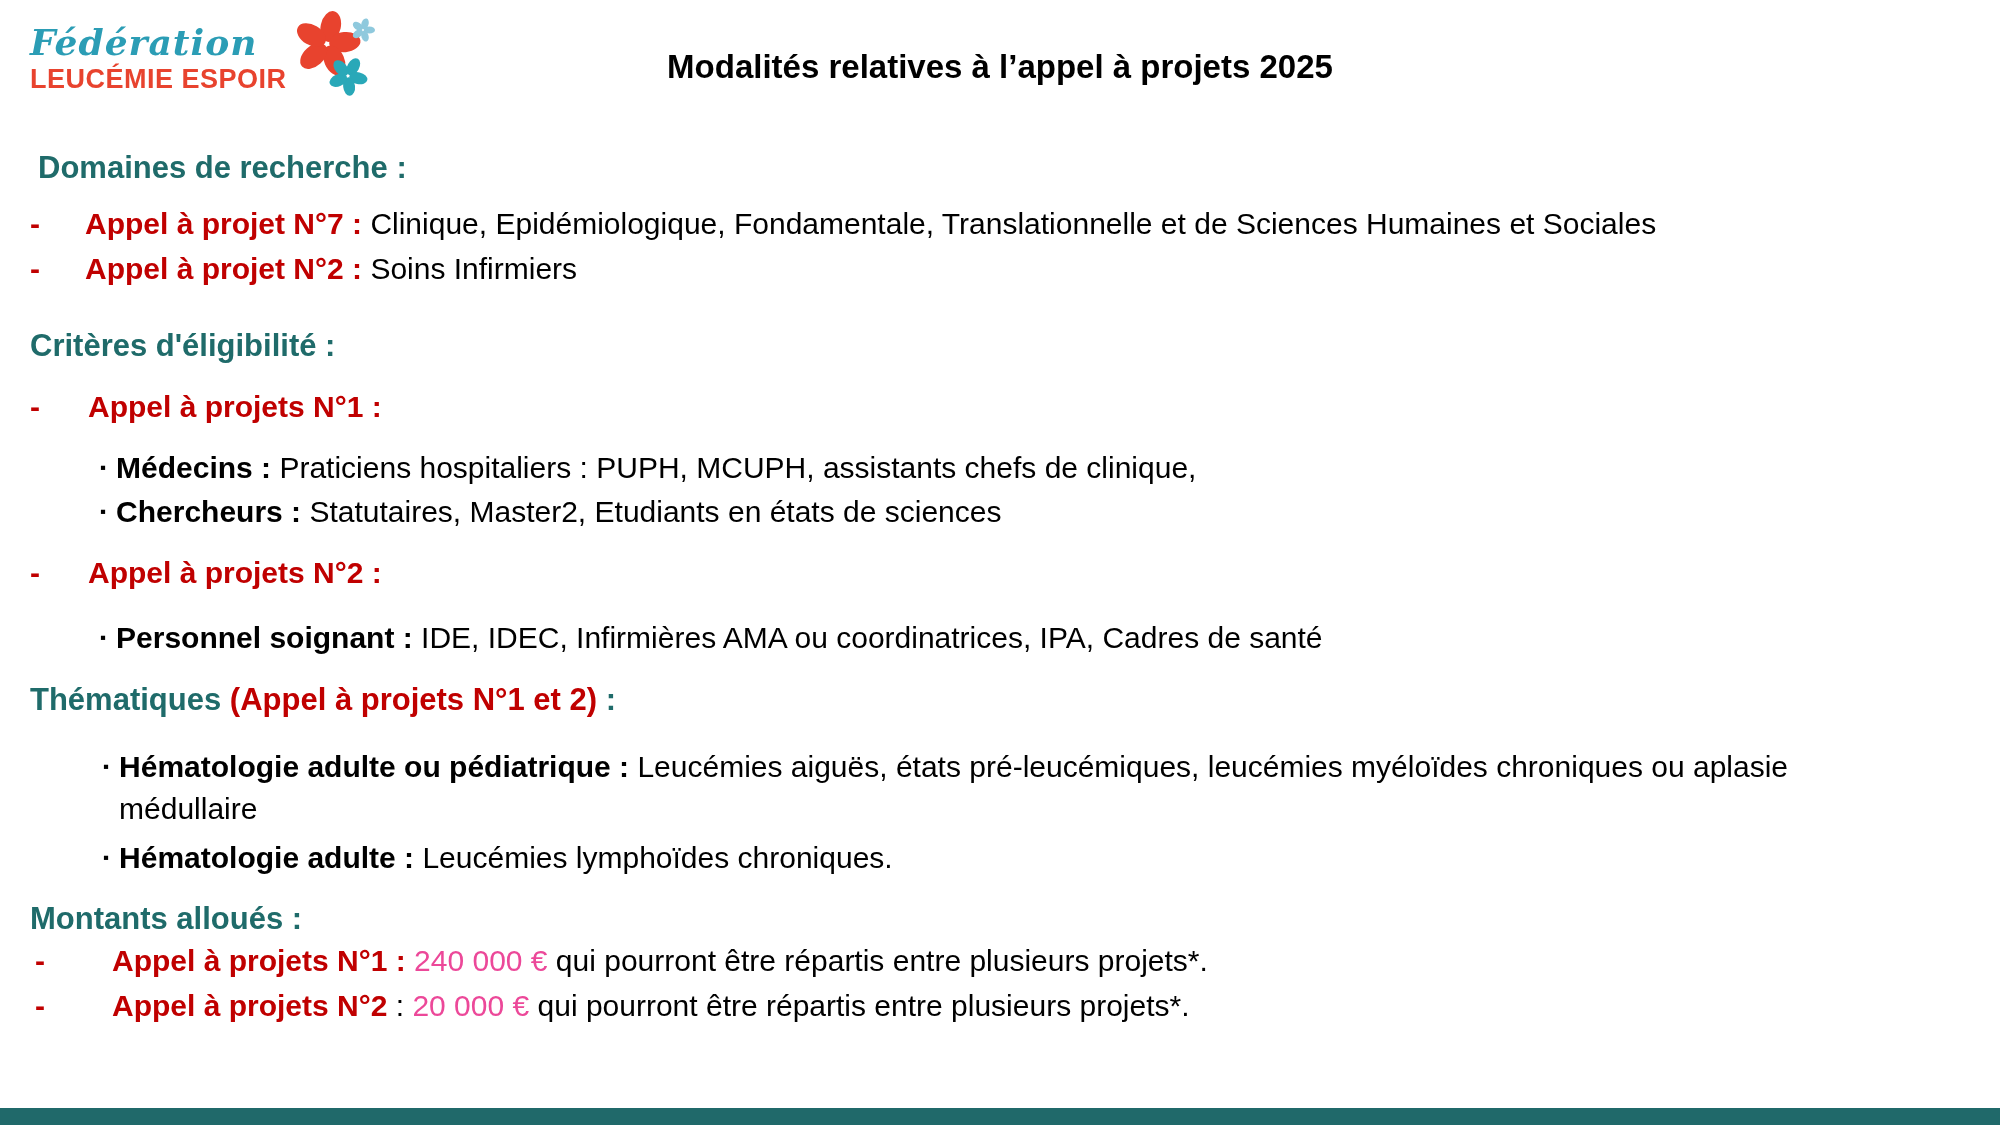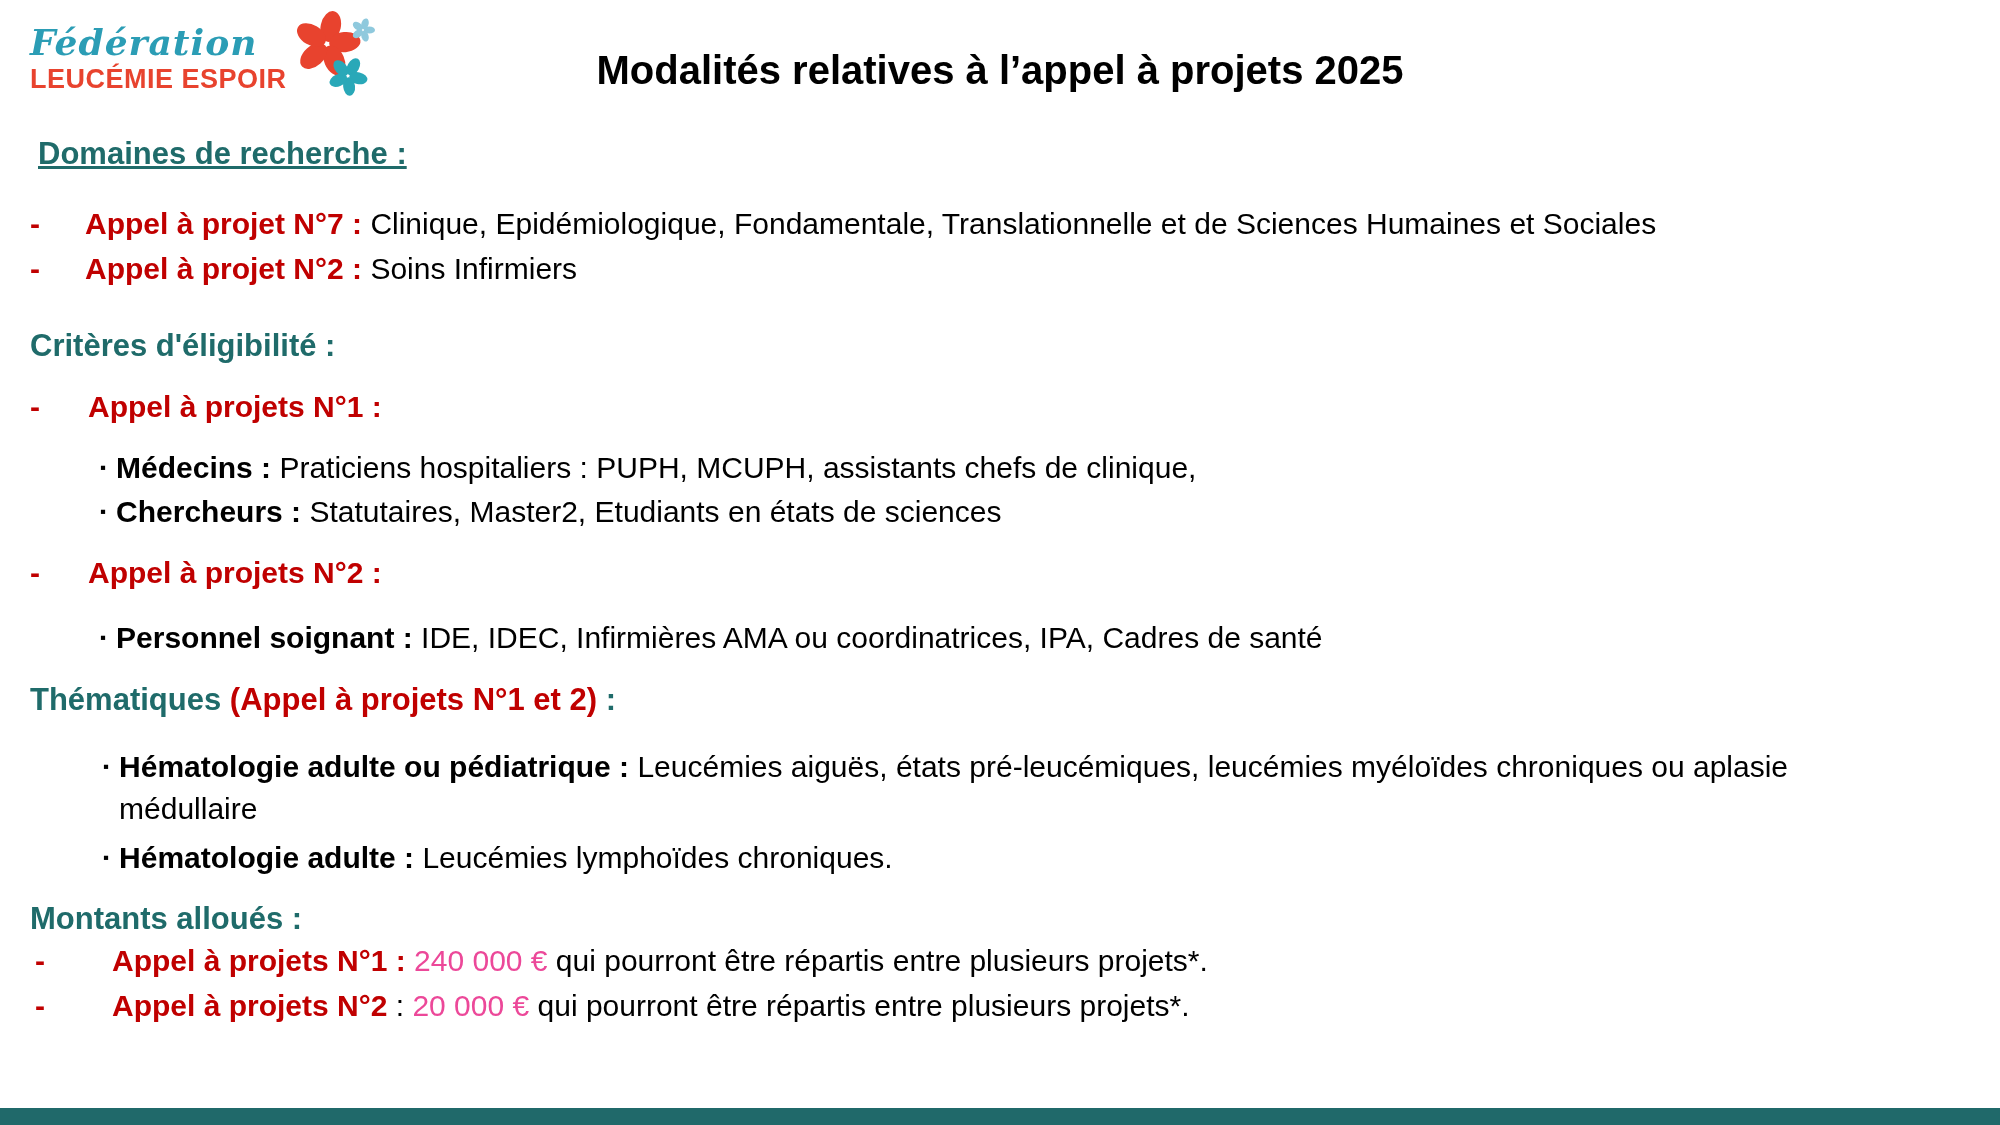"Modalités relatives à l’appel à" .title { font-size: 40px -> 33px }
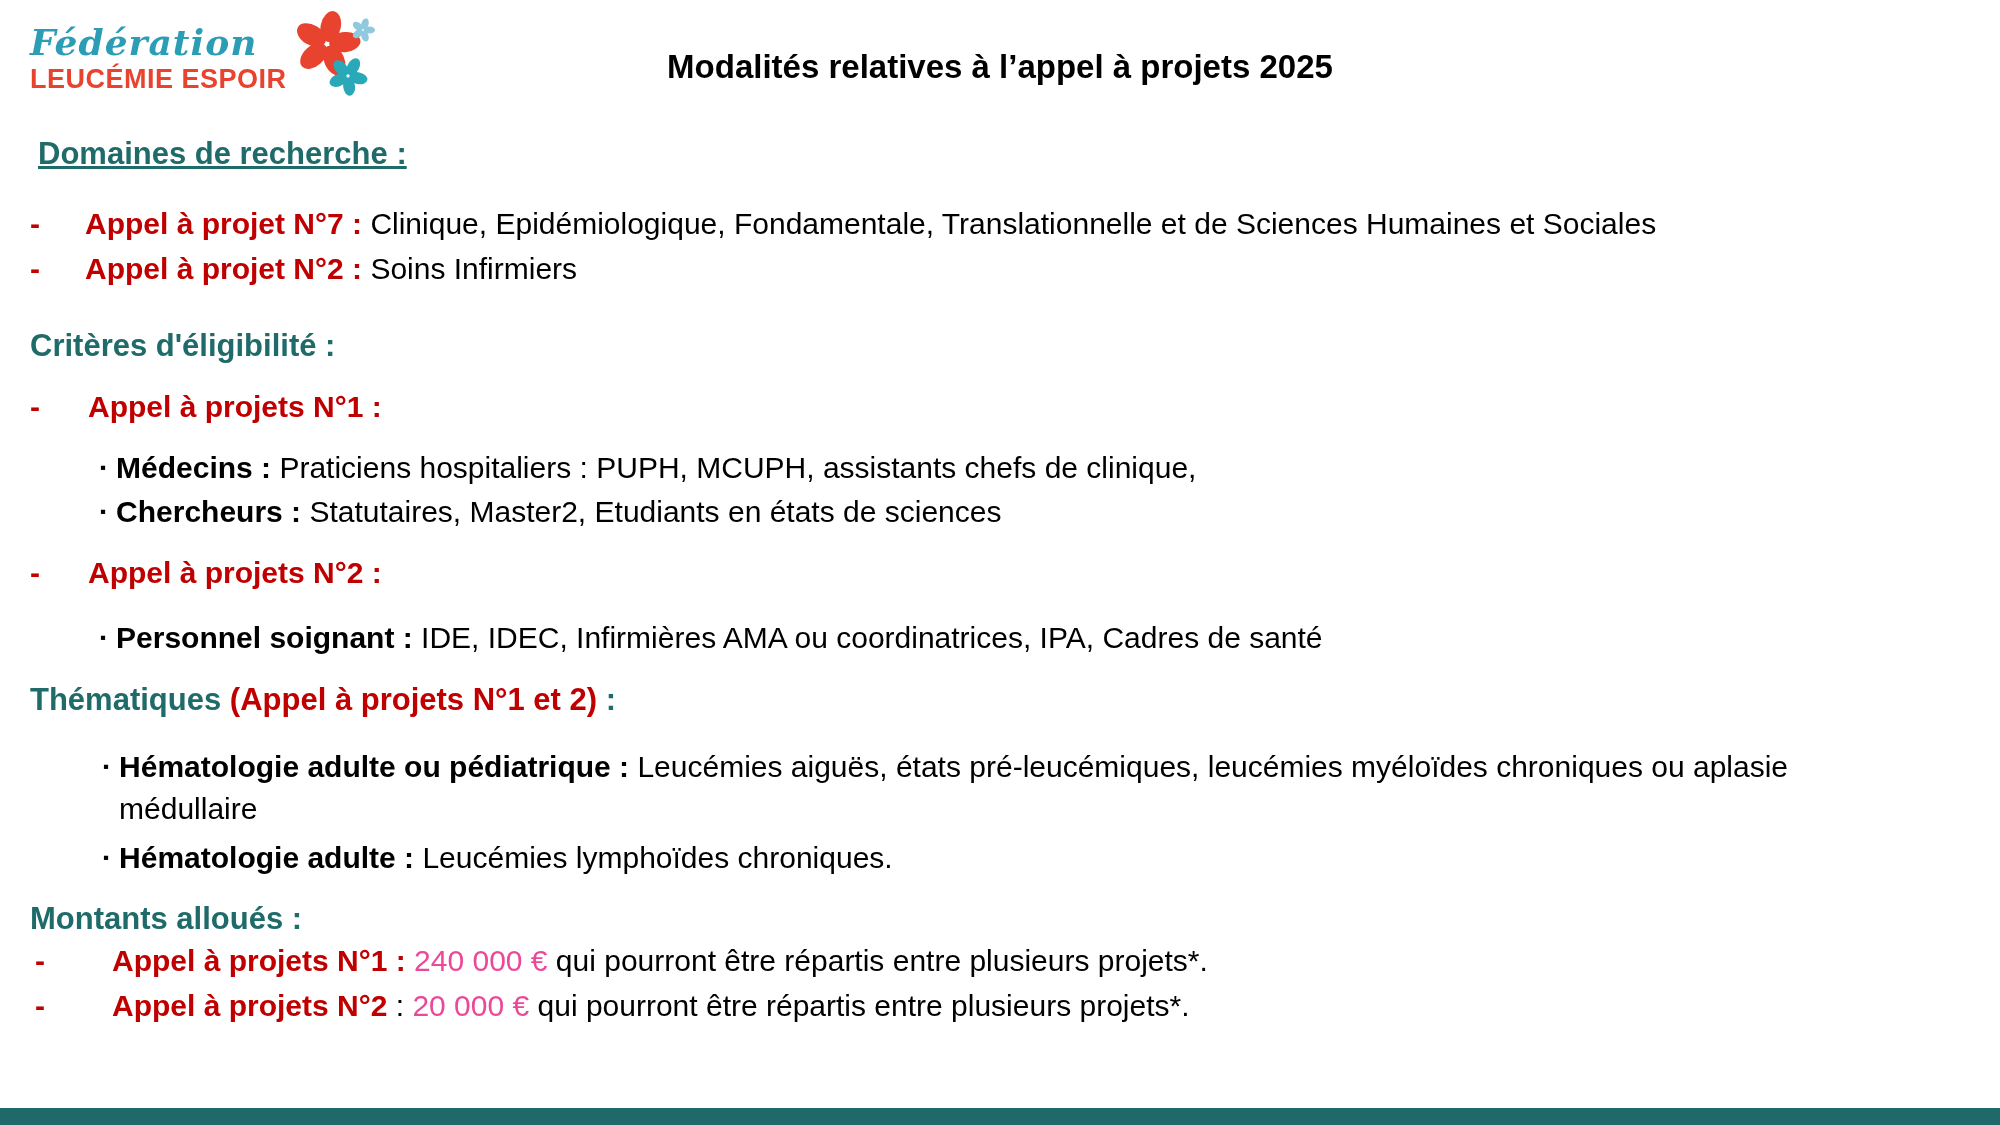"Domaines de recherche :" div.line { text-decoration: underline -> none; top: 136px -> 150px }
